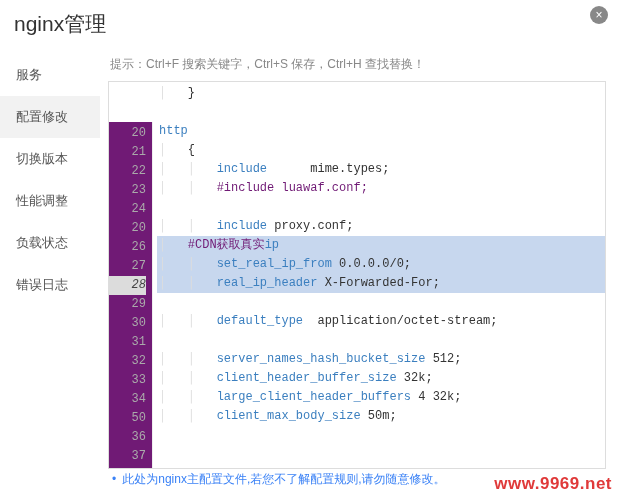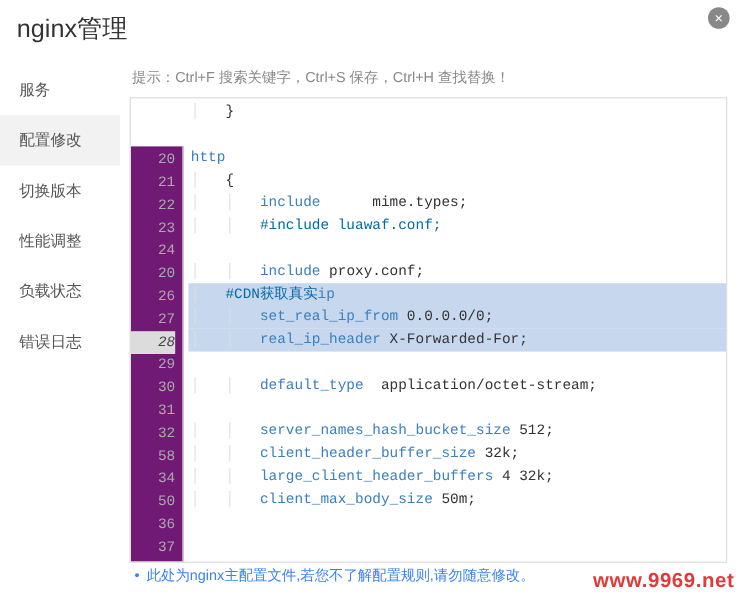"#include luawaf.conf;" .comment { color: #0369a1 -> #701a75 }
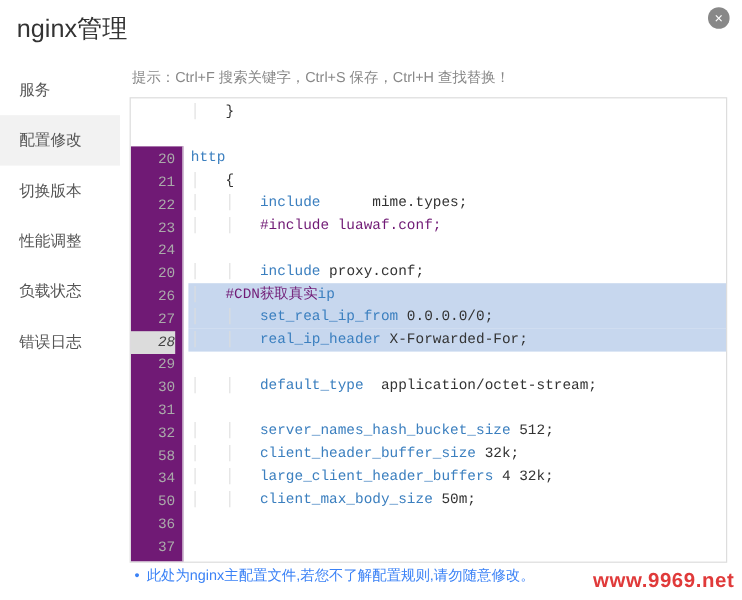"58" div.ln { text: 58 -> 33 }
